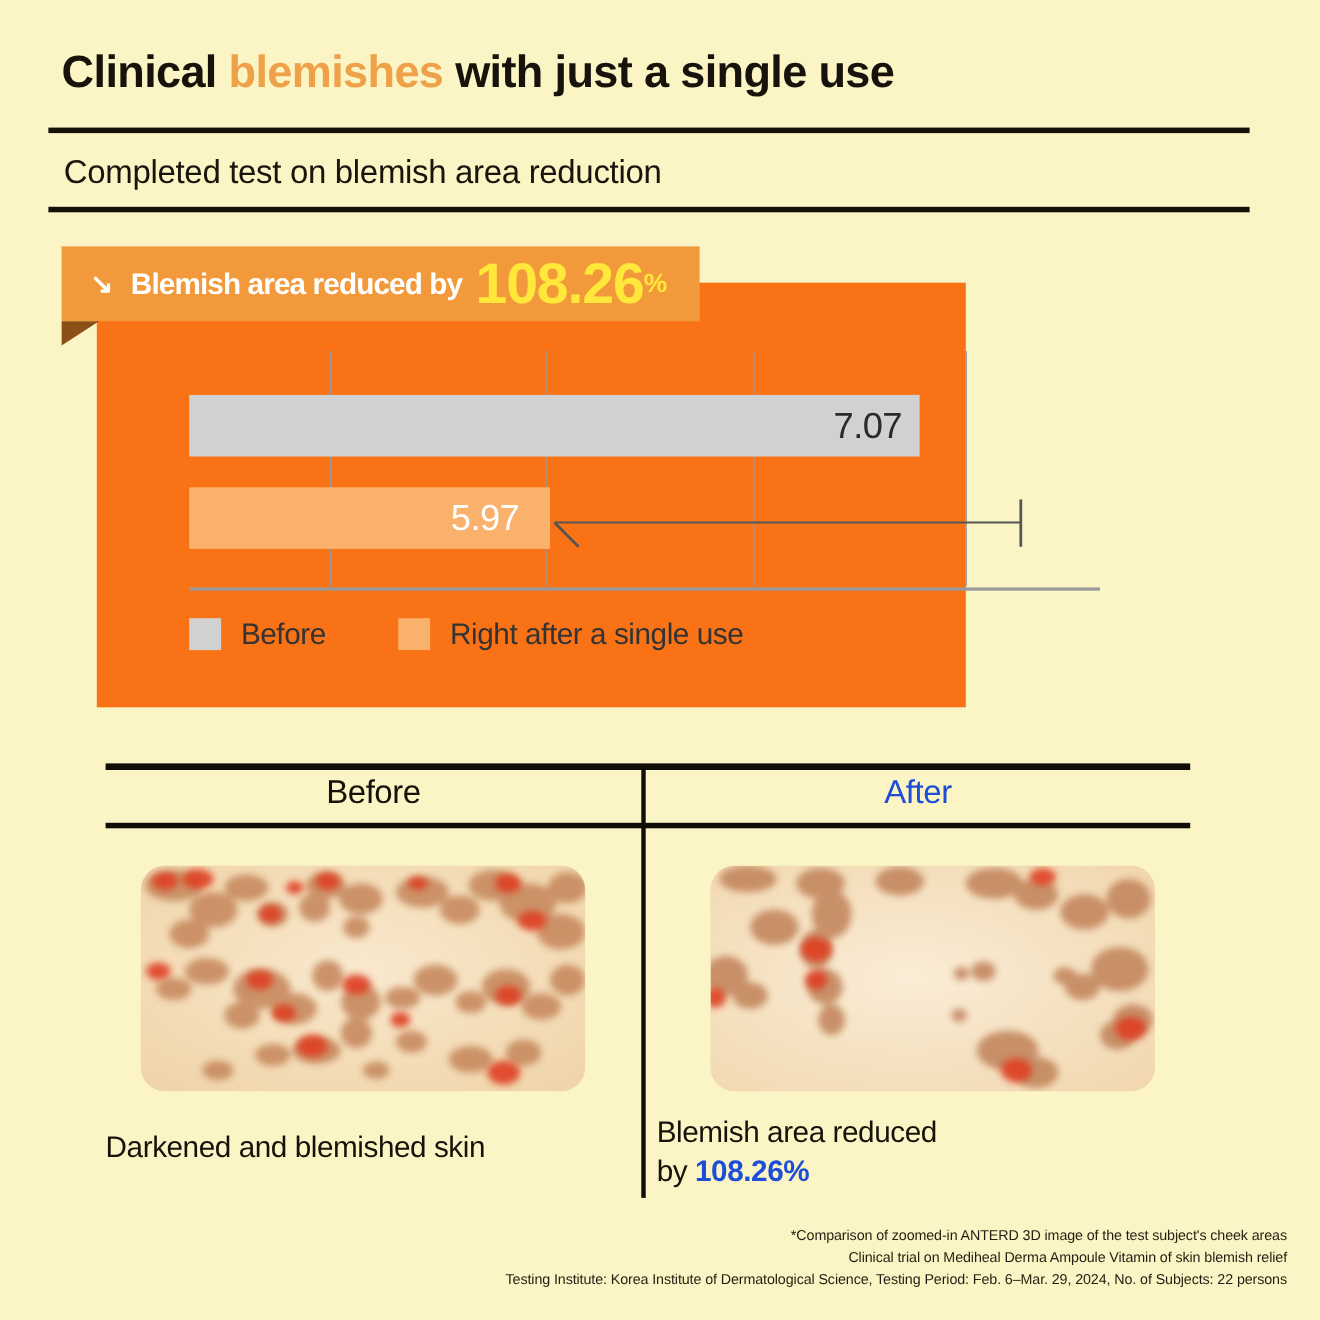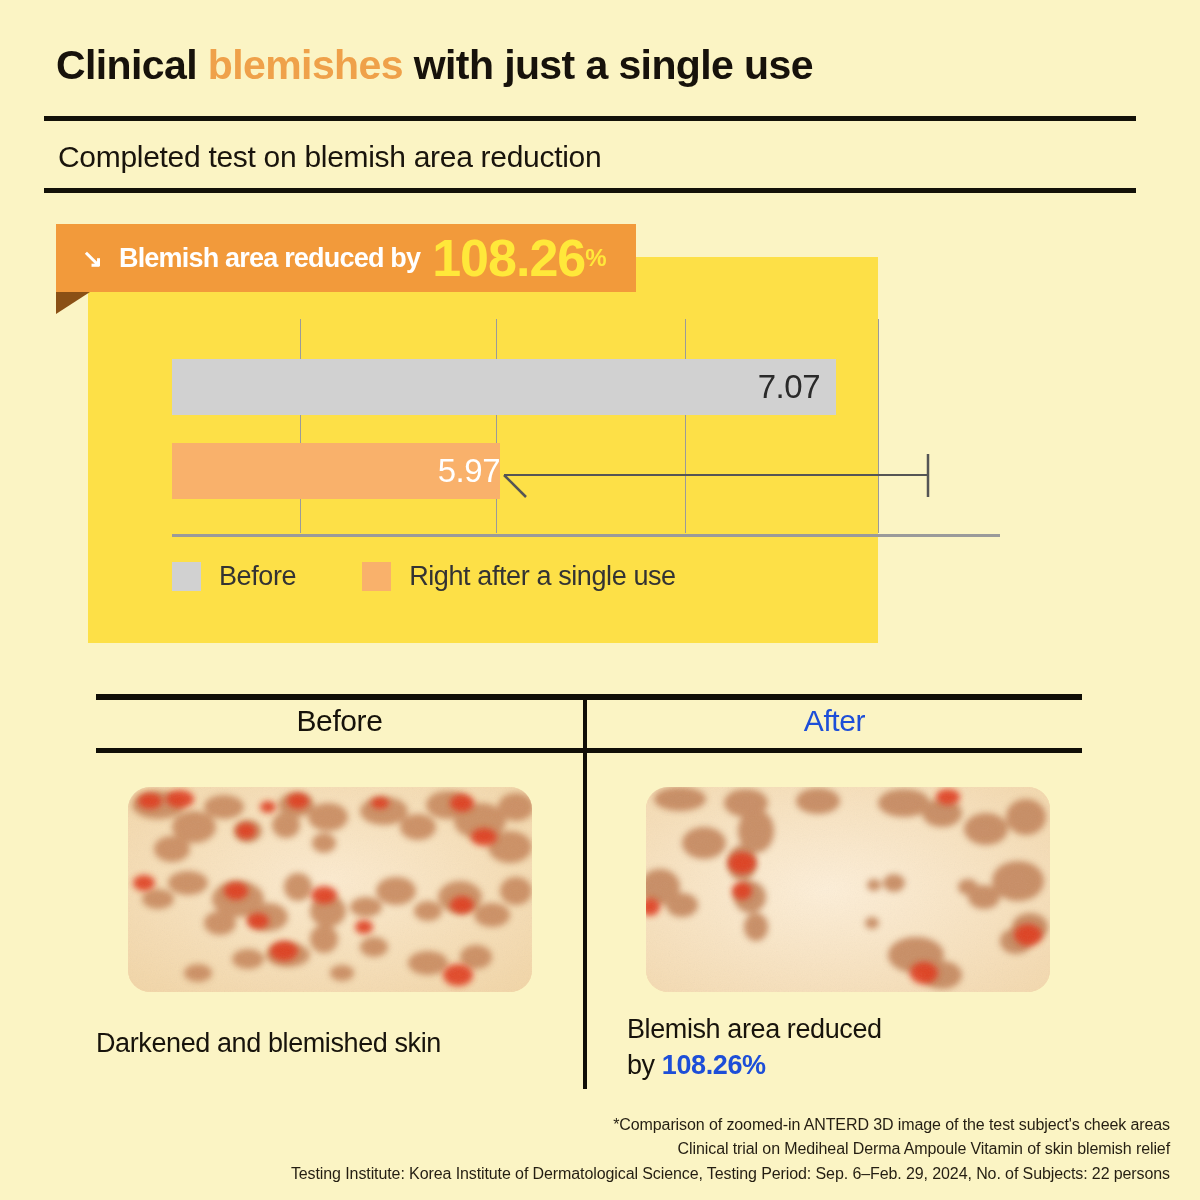"7.07" #chart-card { background: #fde047 -> #f97316 }
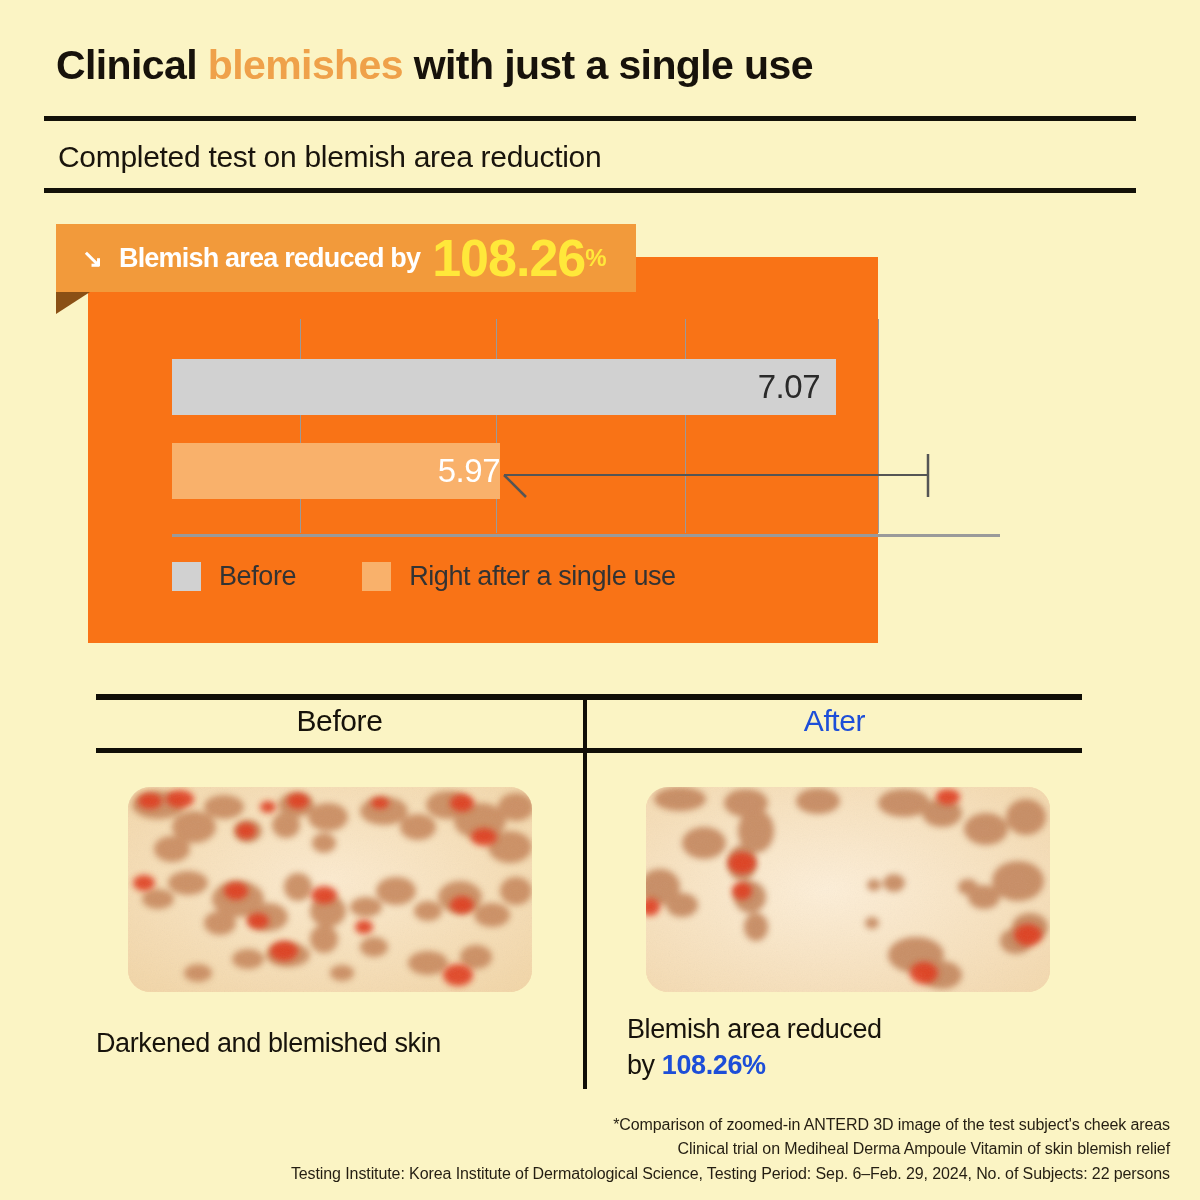"5.97" #bar-after { padding-right: 0 -> 28px }
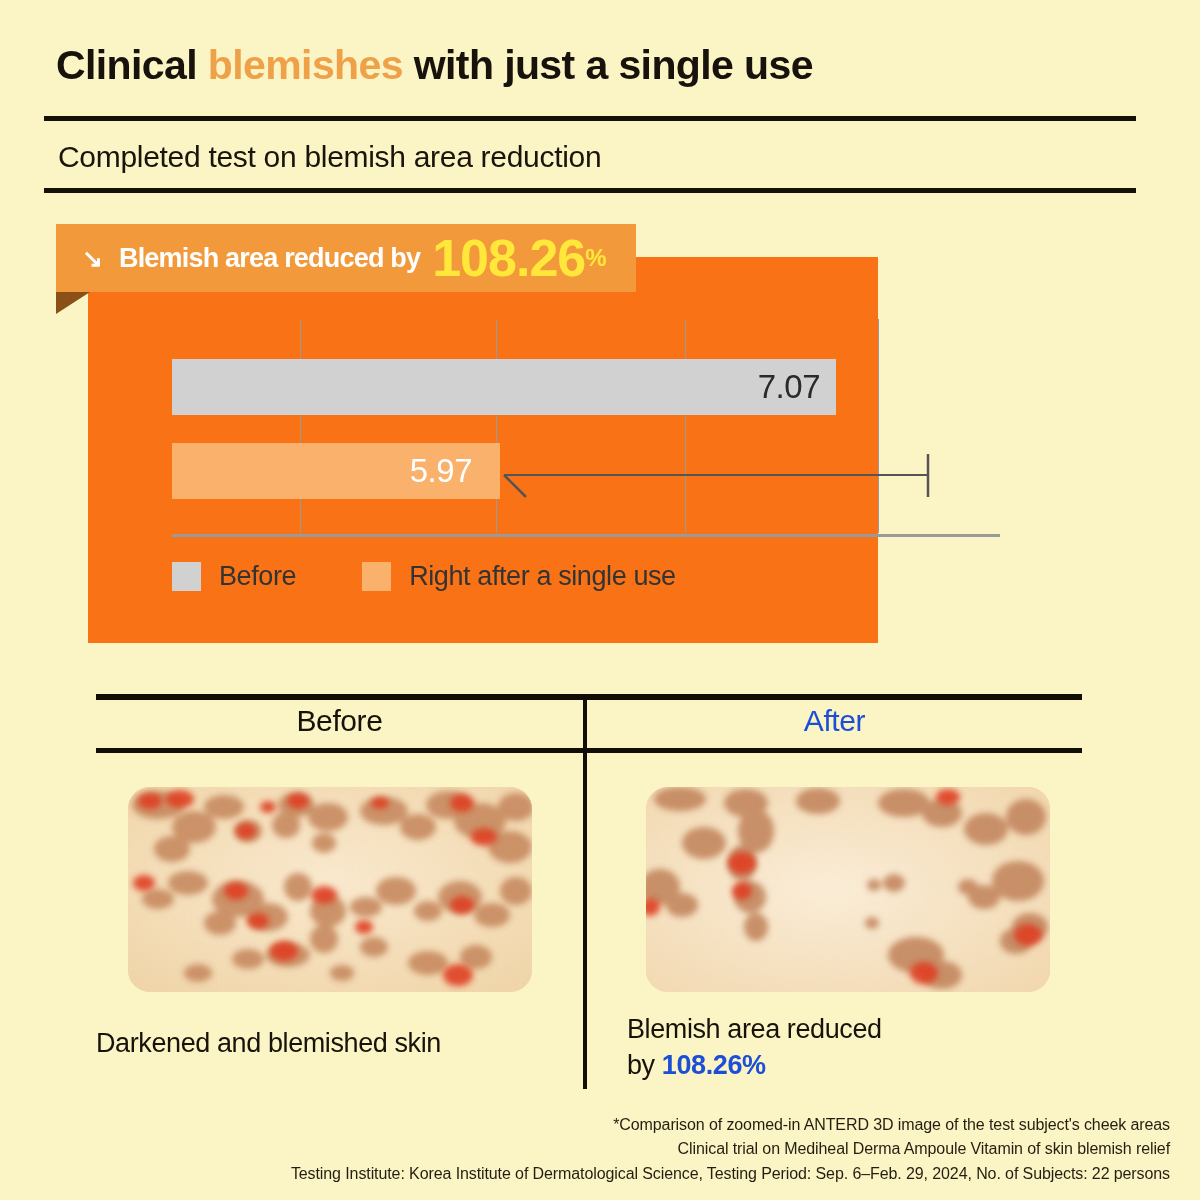"Blemish area reduced" #caption-after { left: 587px -> 557px }
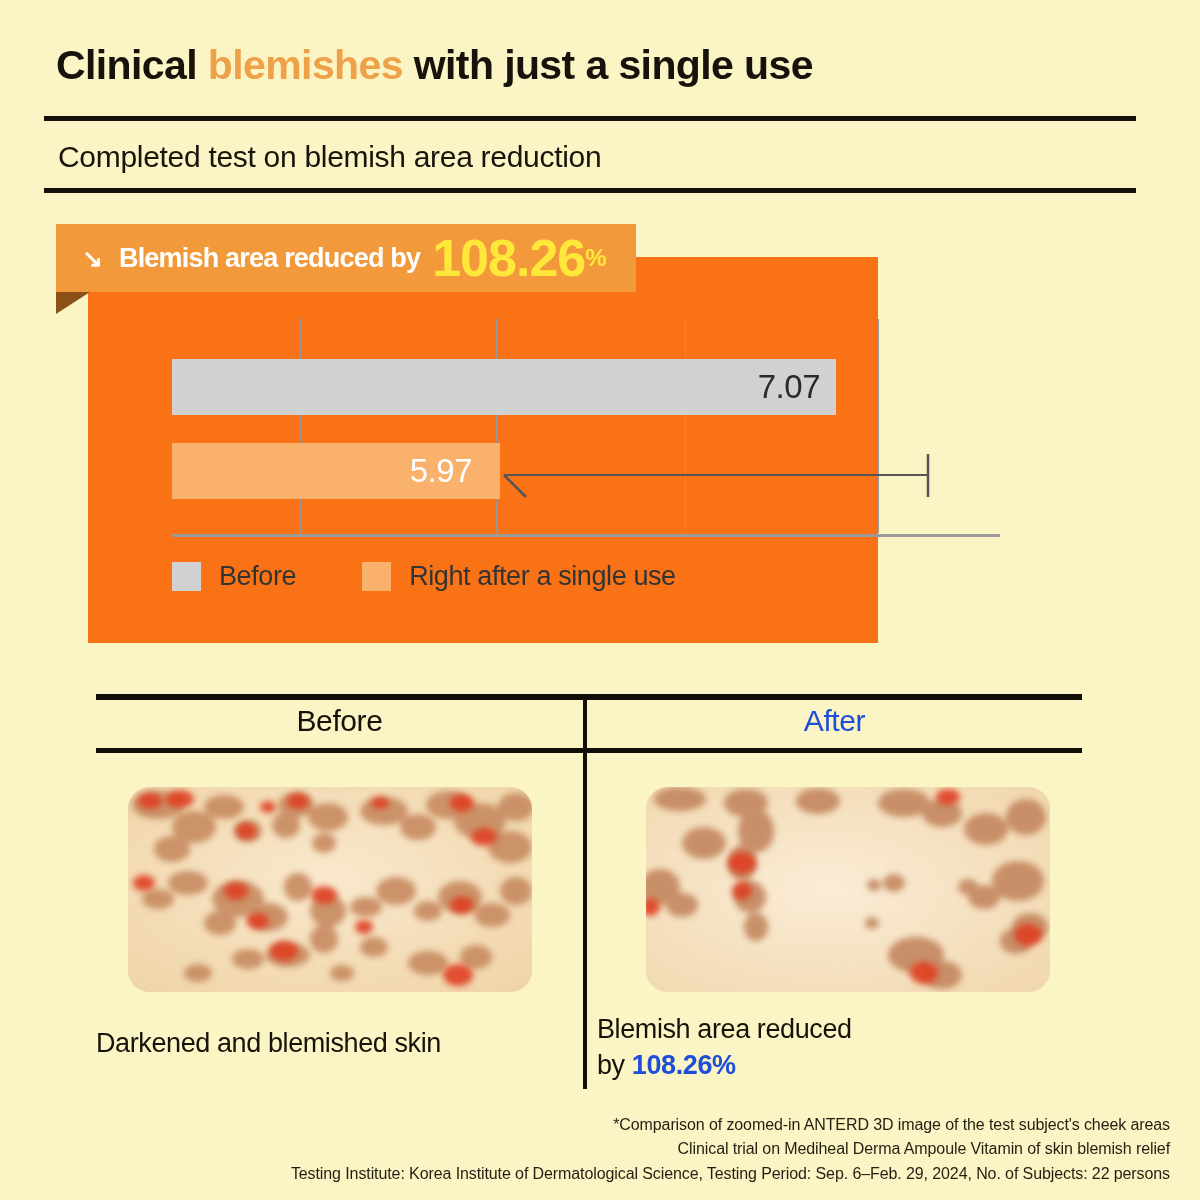"*Comparison of zoomed-in ANTERD 3D" #footnotes { font-size: 16px -> 13px }
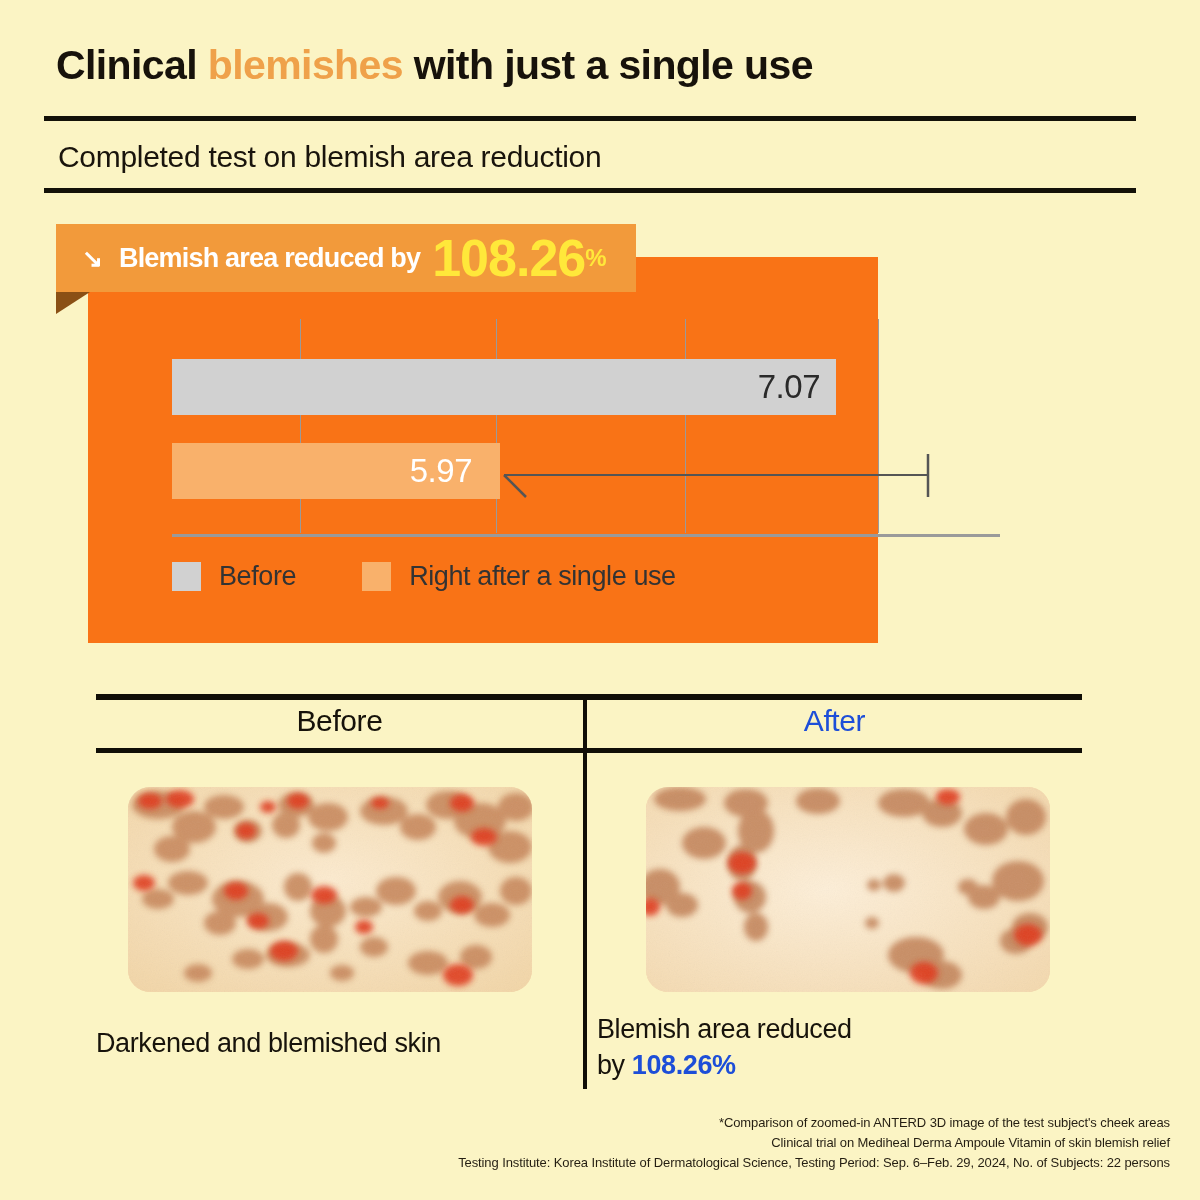"Testing Institute: Korea Institute of" div.footnote-line { text: Sep. 6–Feb -> Feb. 6–Mar }
